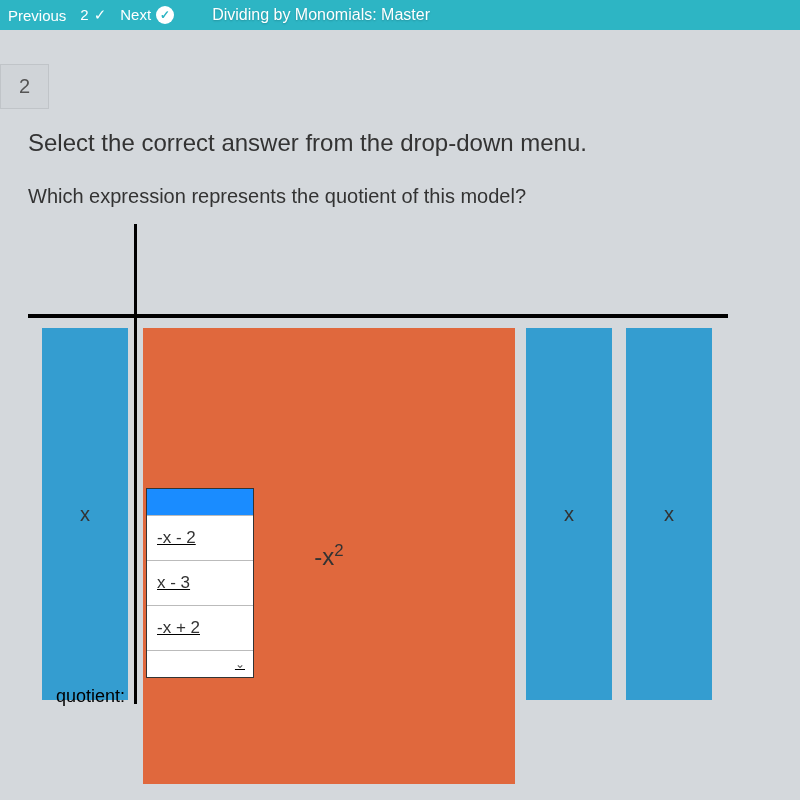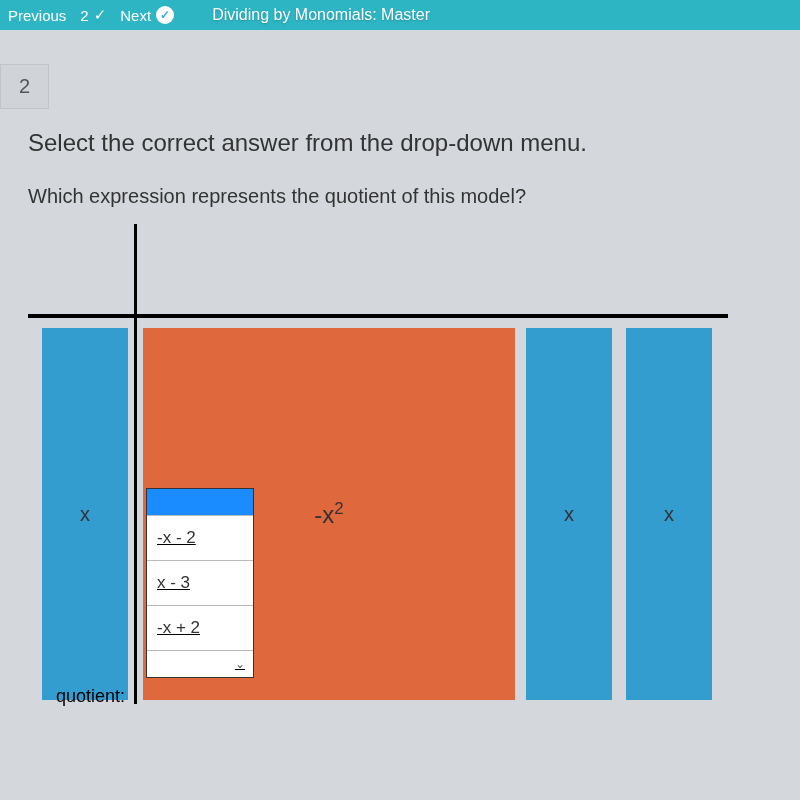"Previous" .header-item { align-items: center -> flex-start }
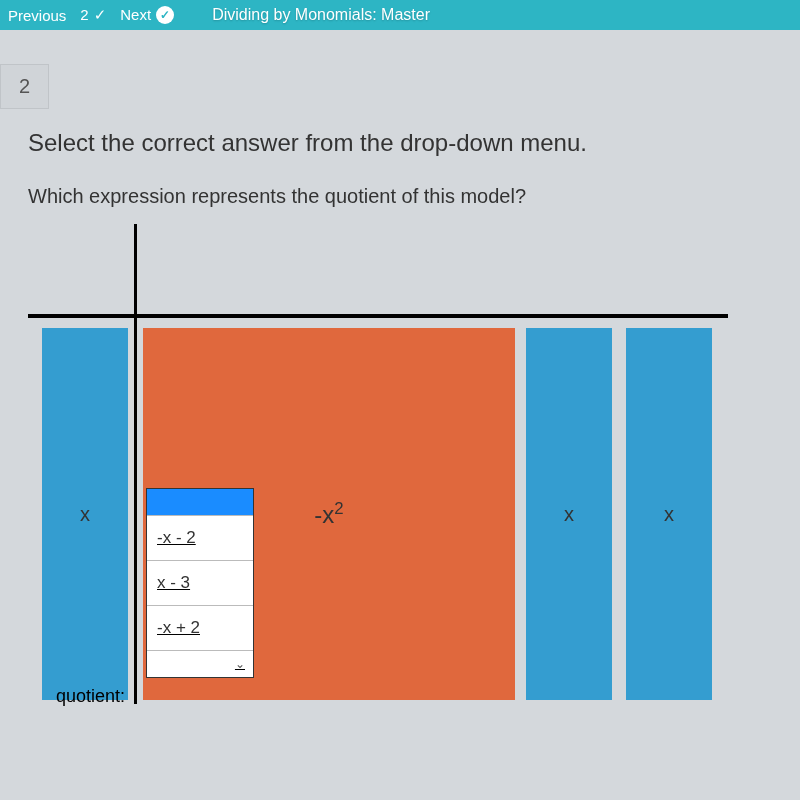"-x2" .t-sq { height: 372px -> 456px }
